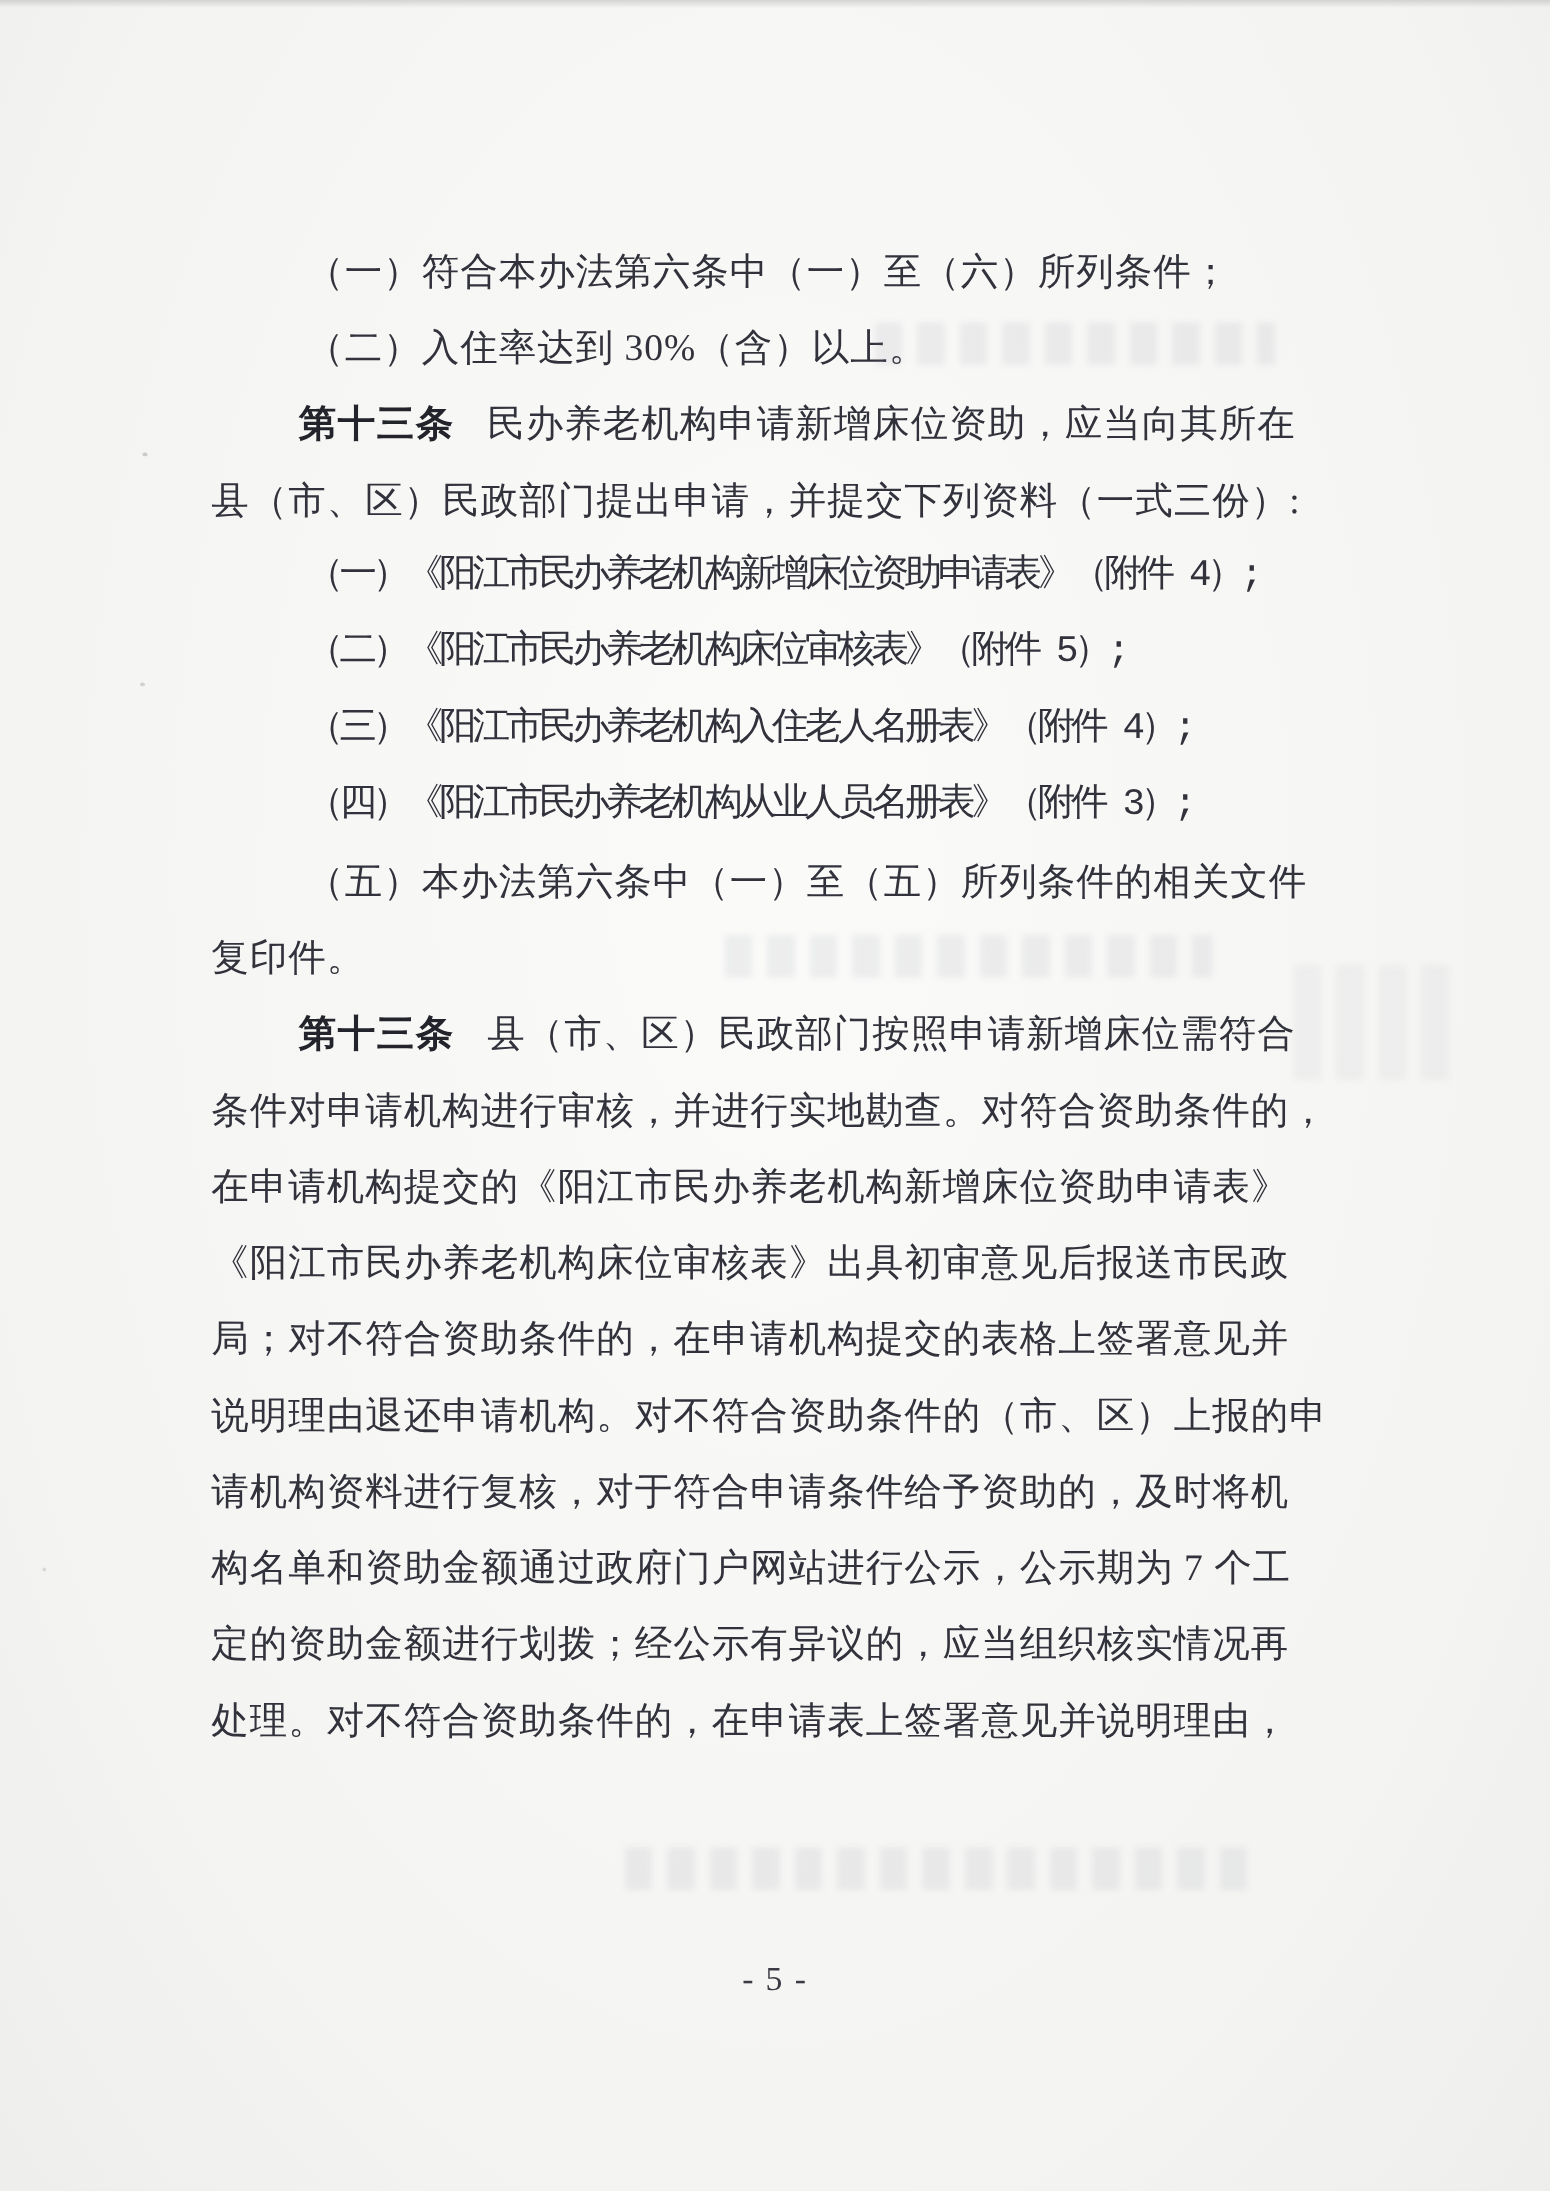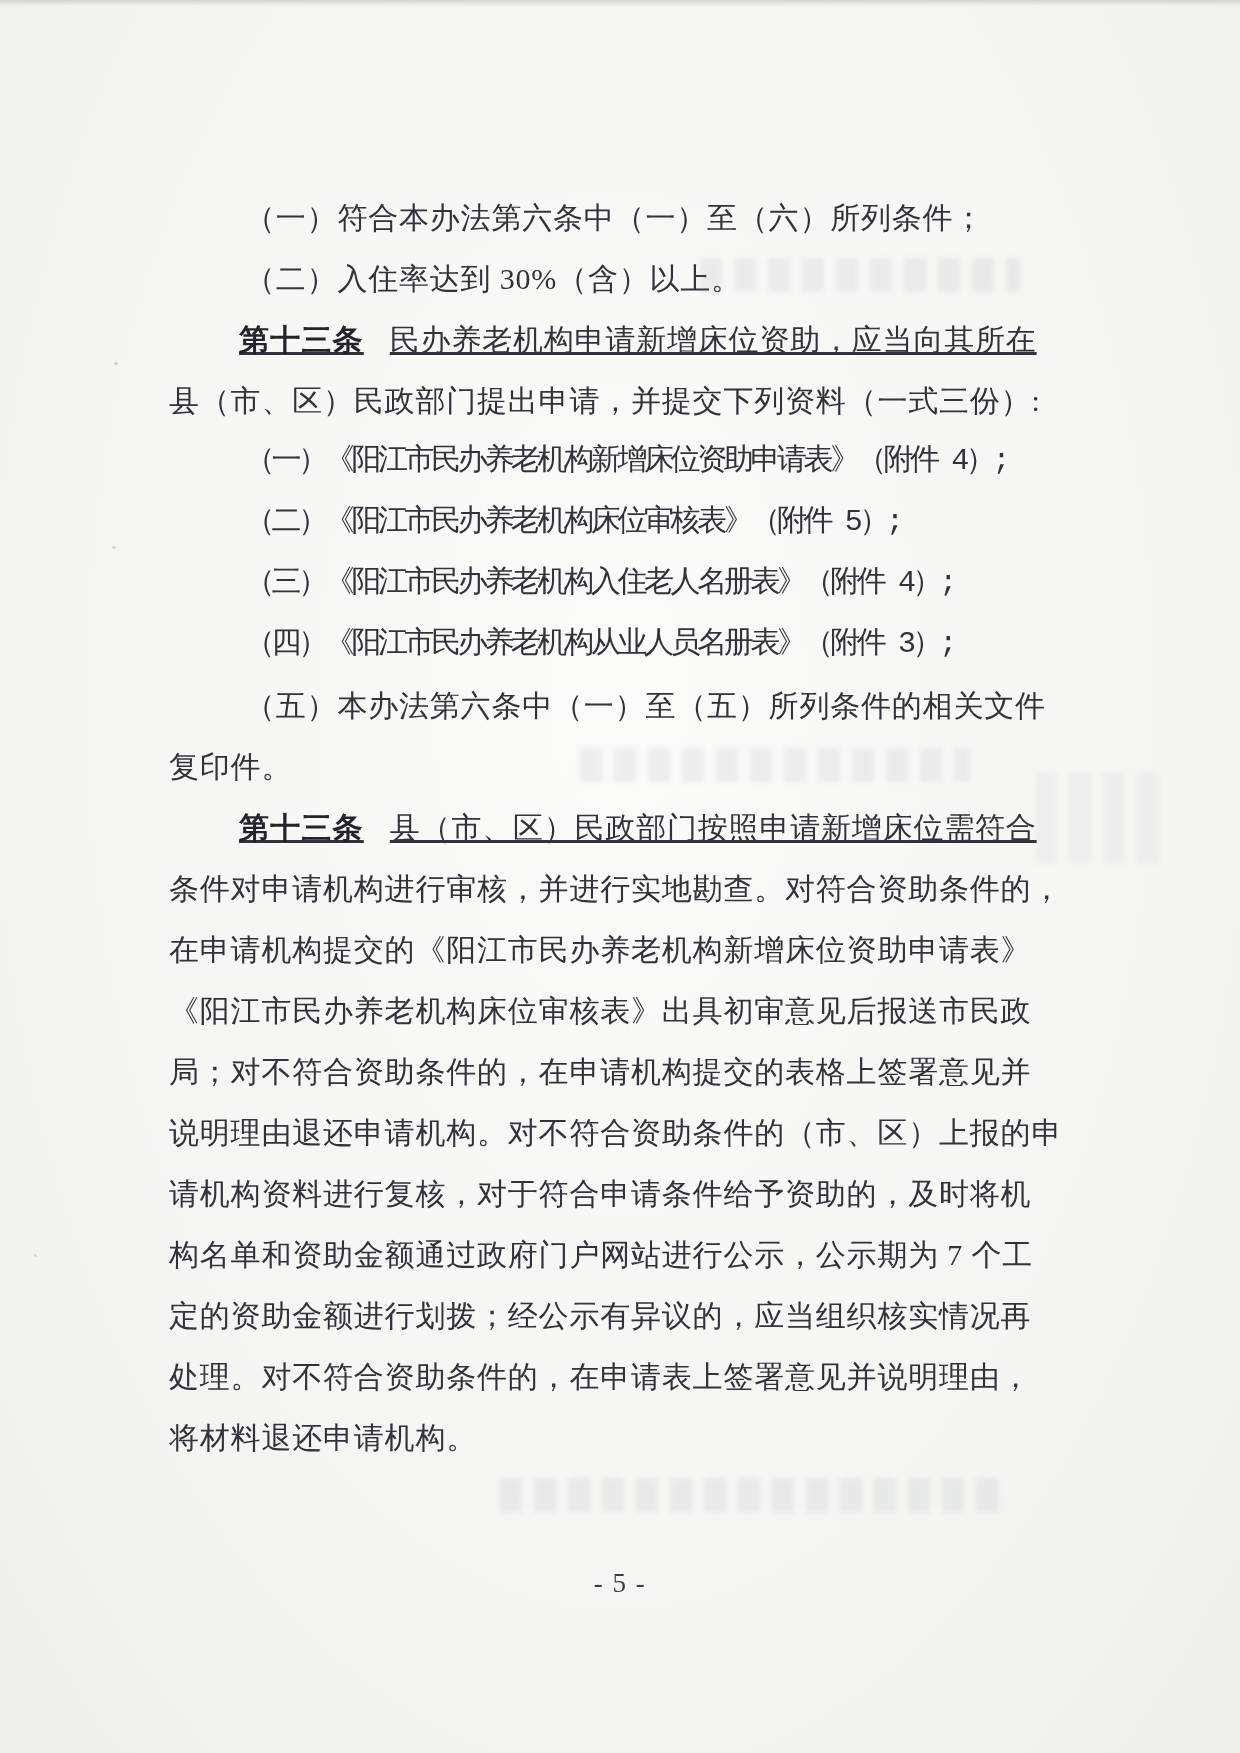"第十三条 民办养老机构申请新增床位资助，应当向其所在" .art { text-decoration: underline -> none }
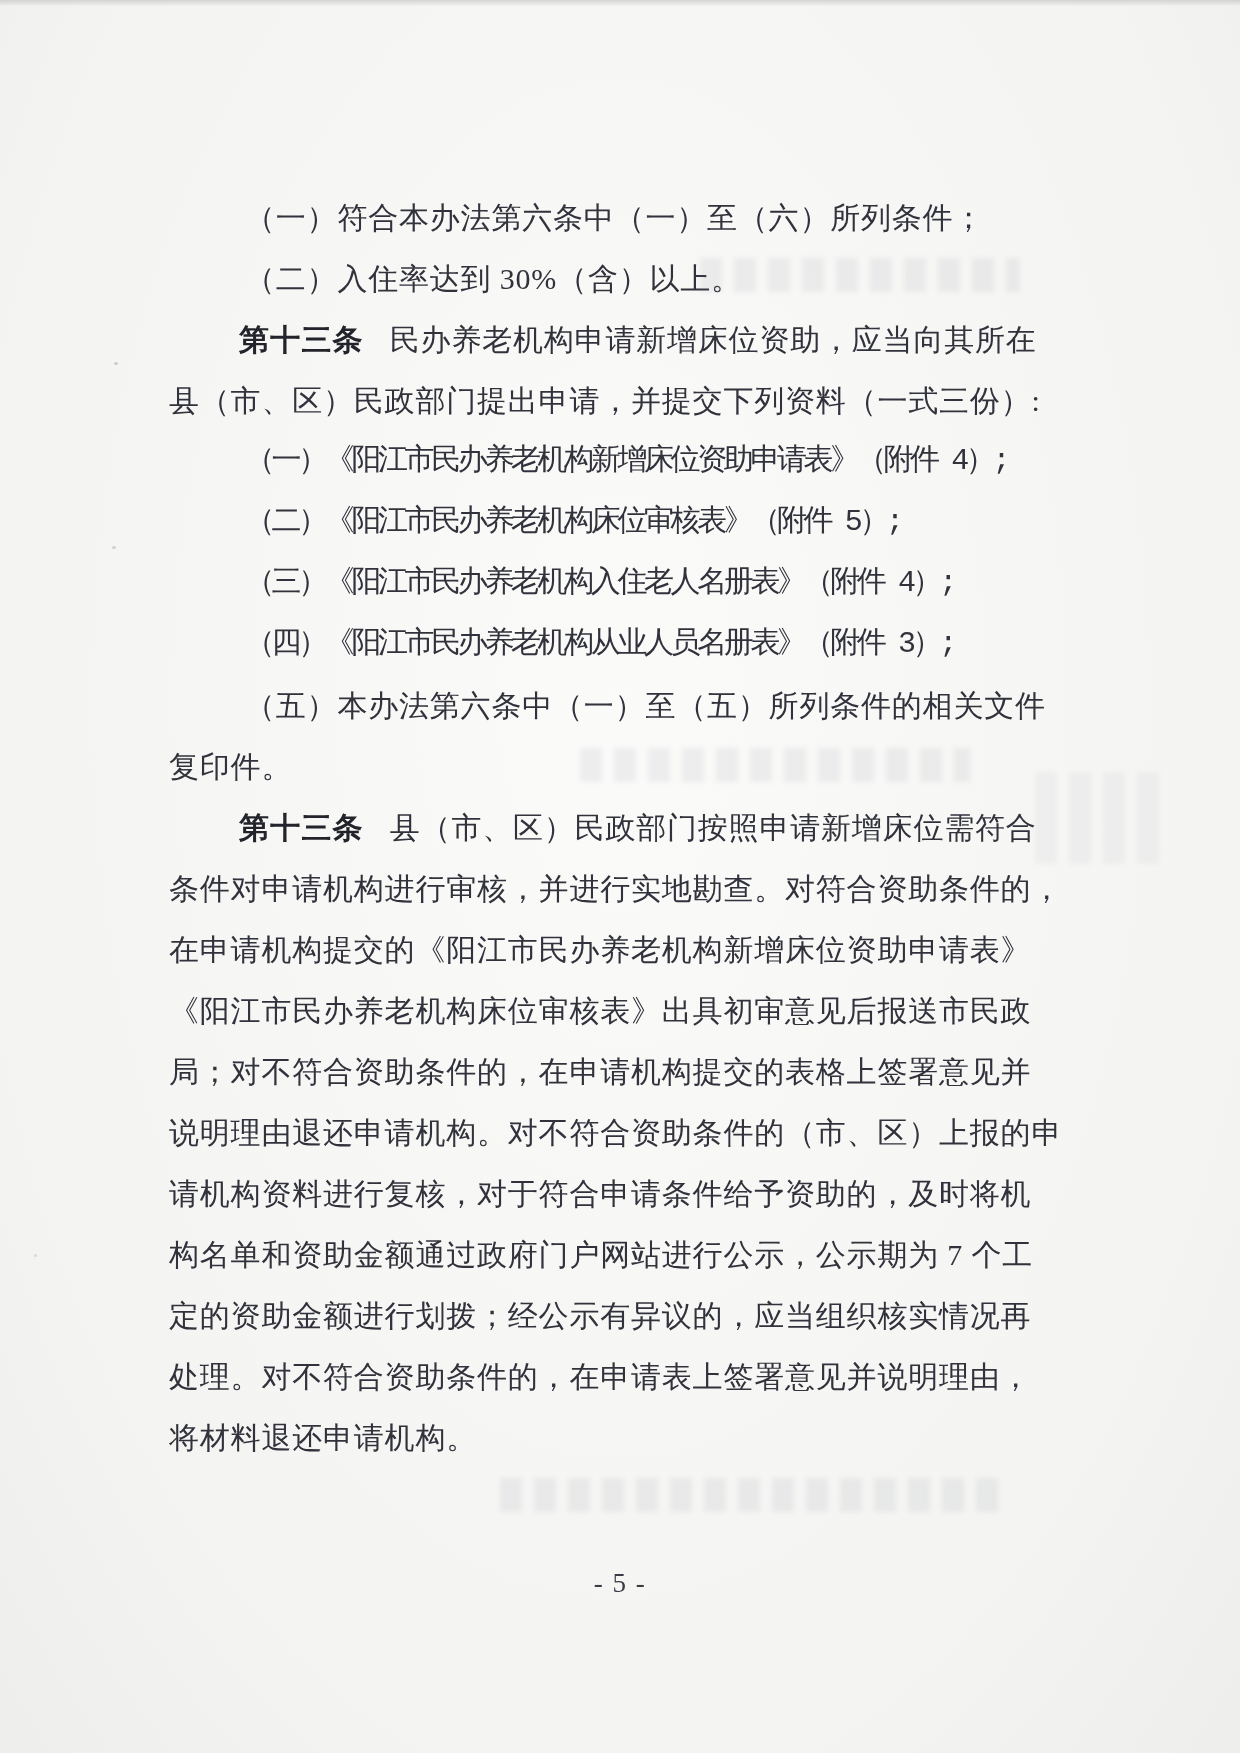"将材料退还申请机构。" div.l { html: <div>将材料退还申请机构。</div> -> none }
